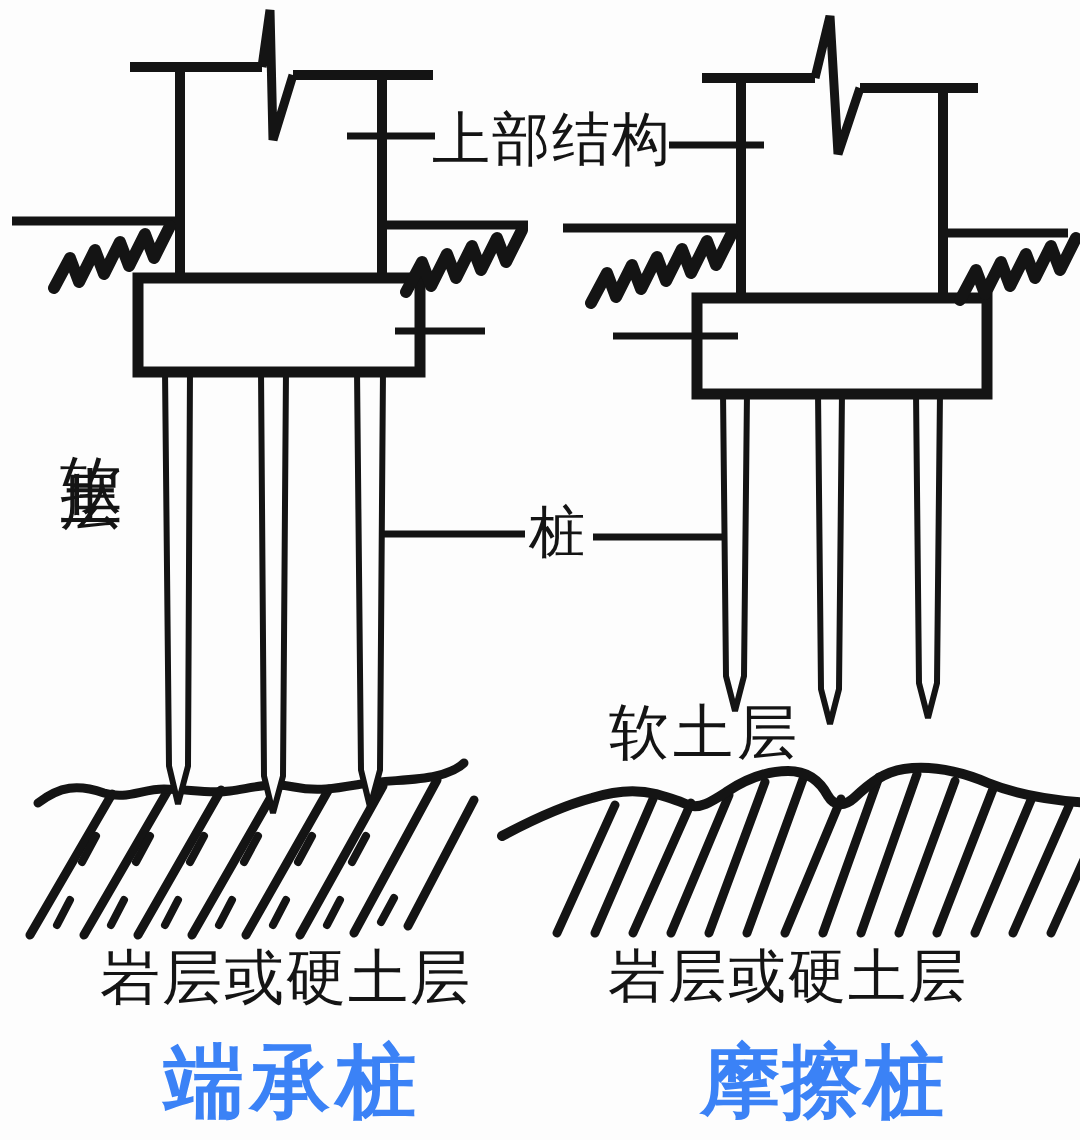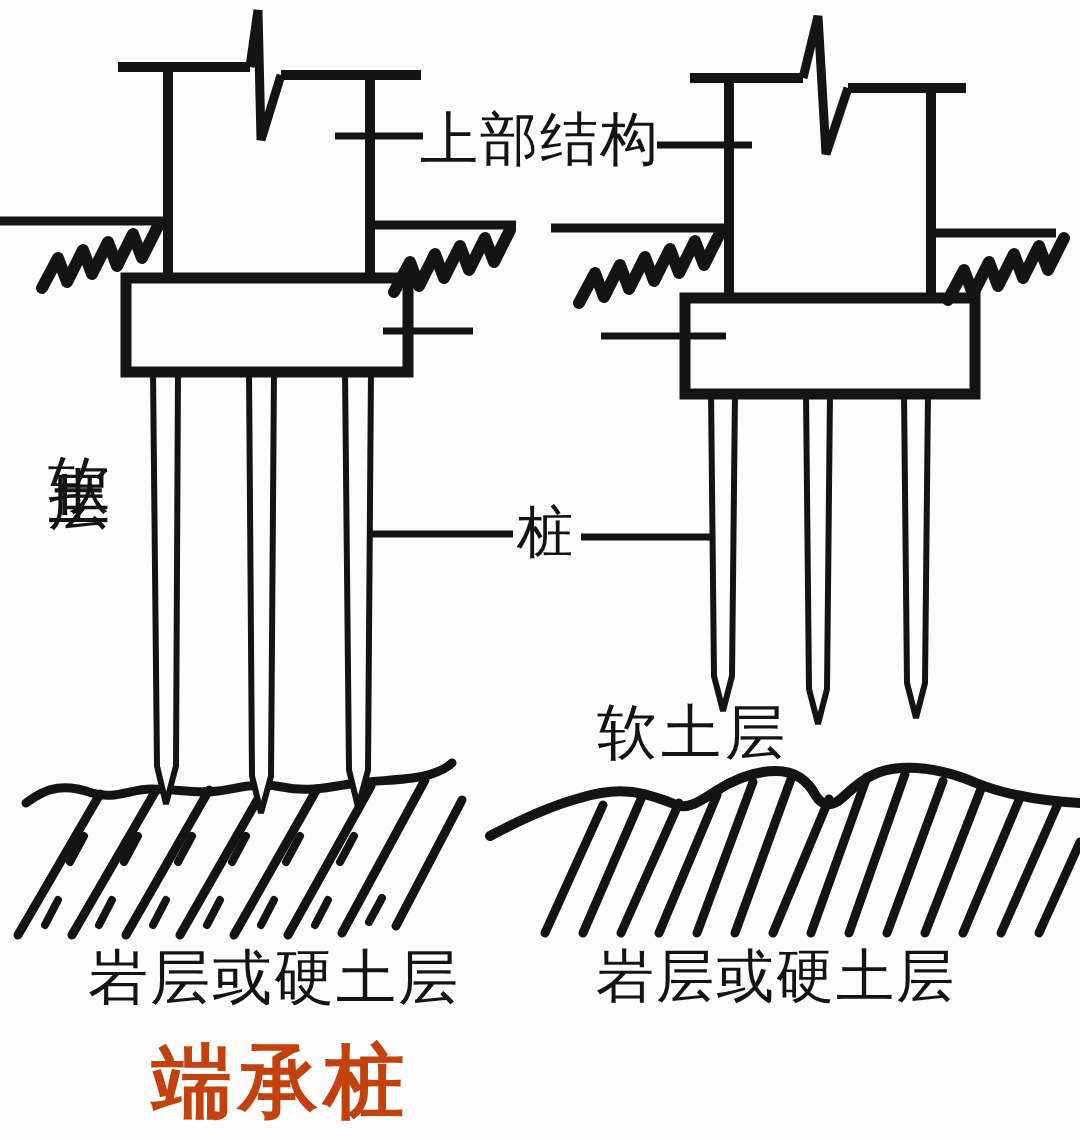"上部结构" .stage { left: 0 -> 12px }
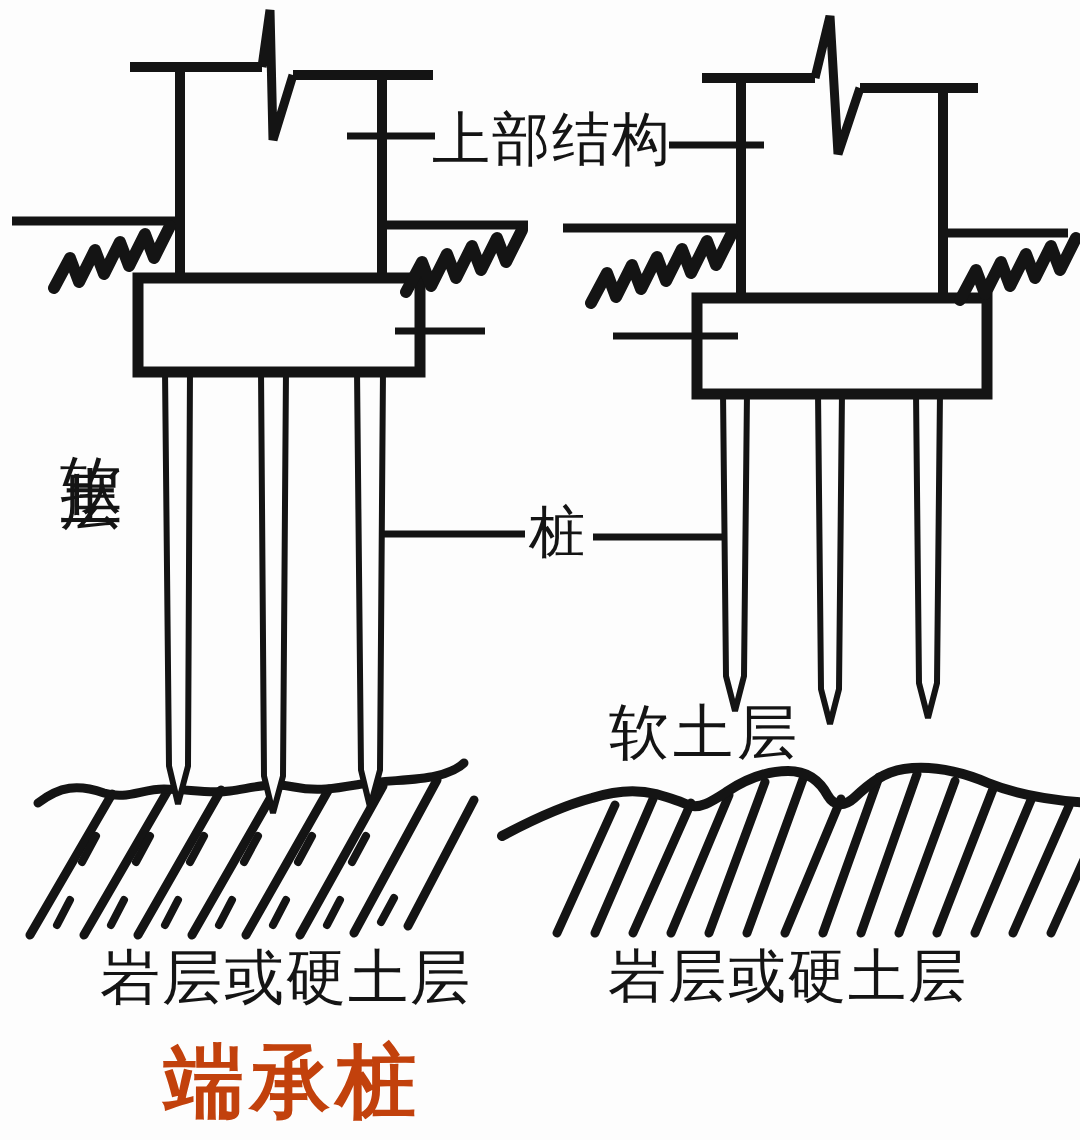"端承桩" .title { color: #c2410c -> #3b82f6 }
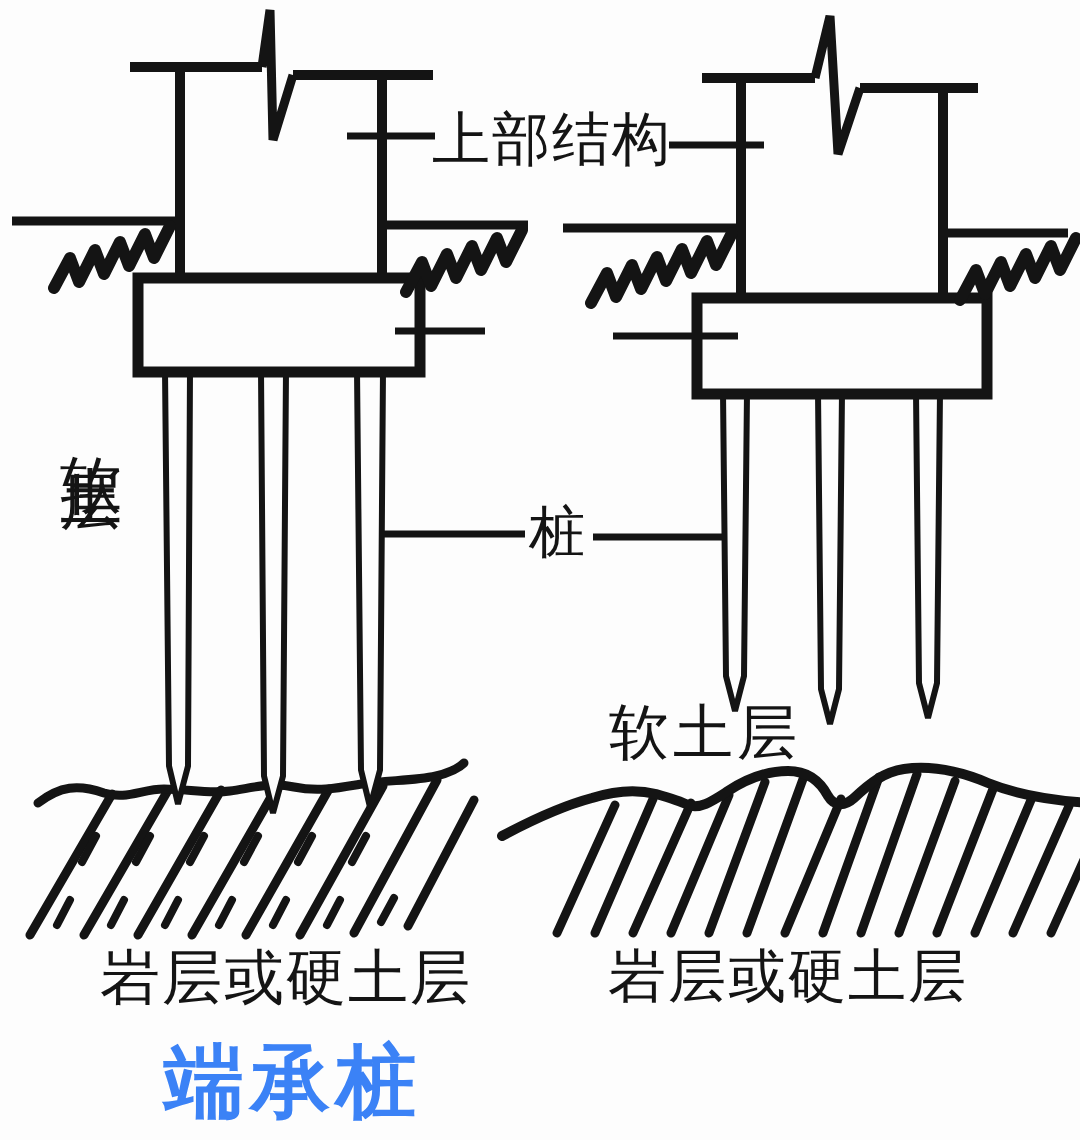"摩擦桩" div.lbl { html: none -> <div>摩擦桩</div> }
